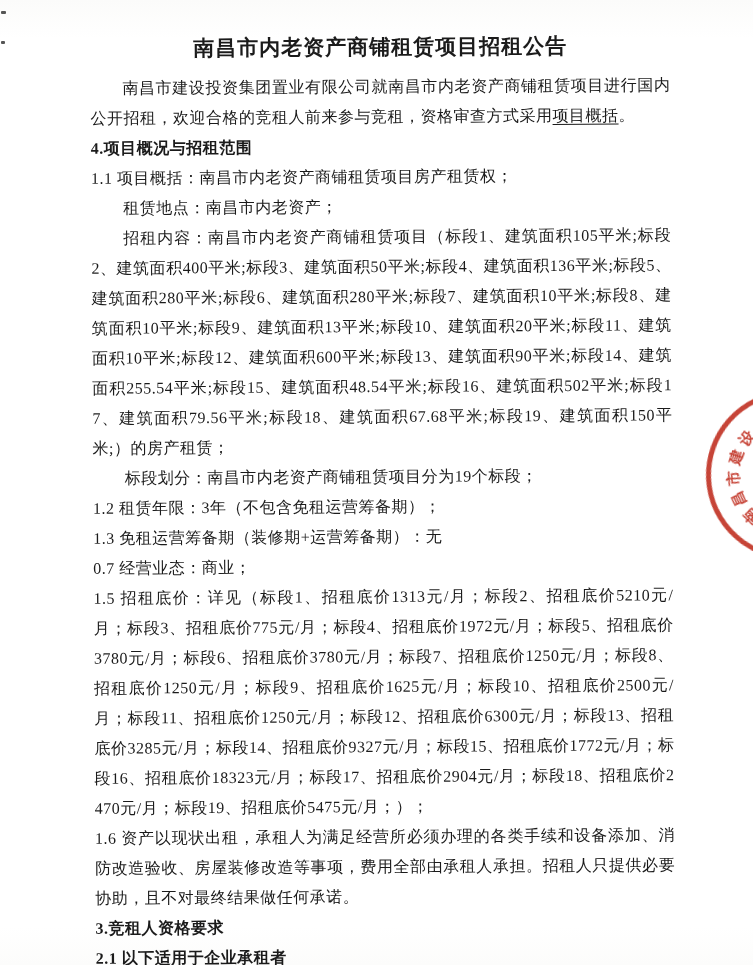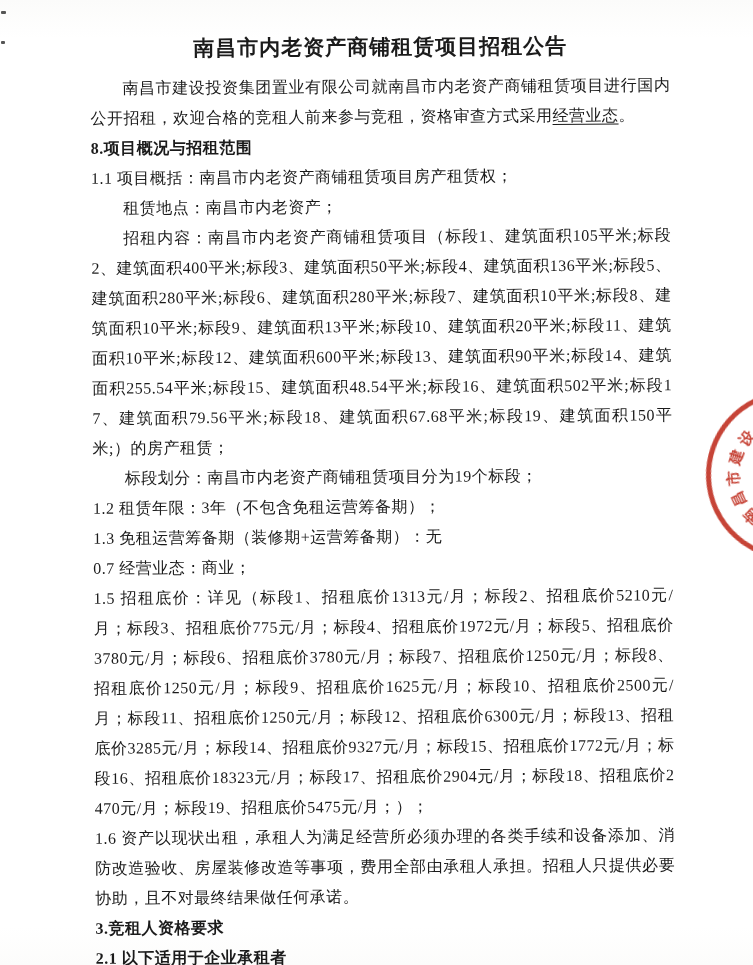"经营业态" span.uline { text: 经营业态 -> 项目概括 }
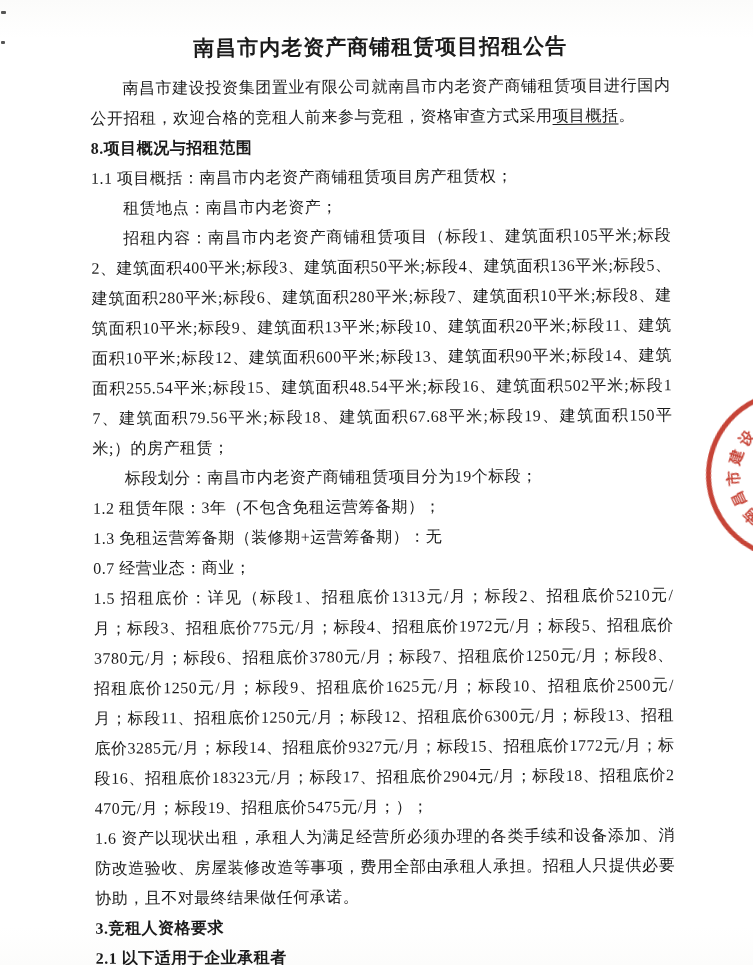"8.项目概况与招租范围" span { text: 8 -> 4 }
